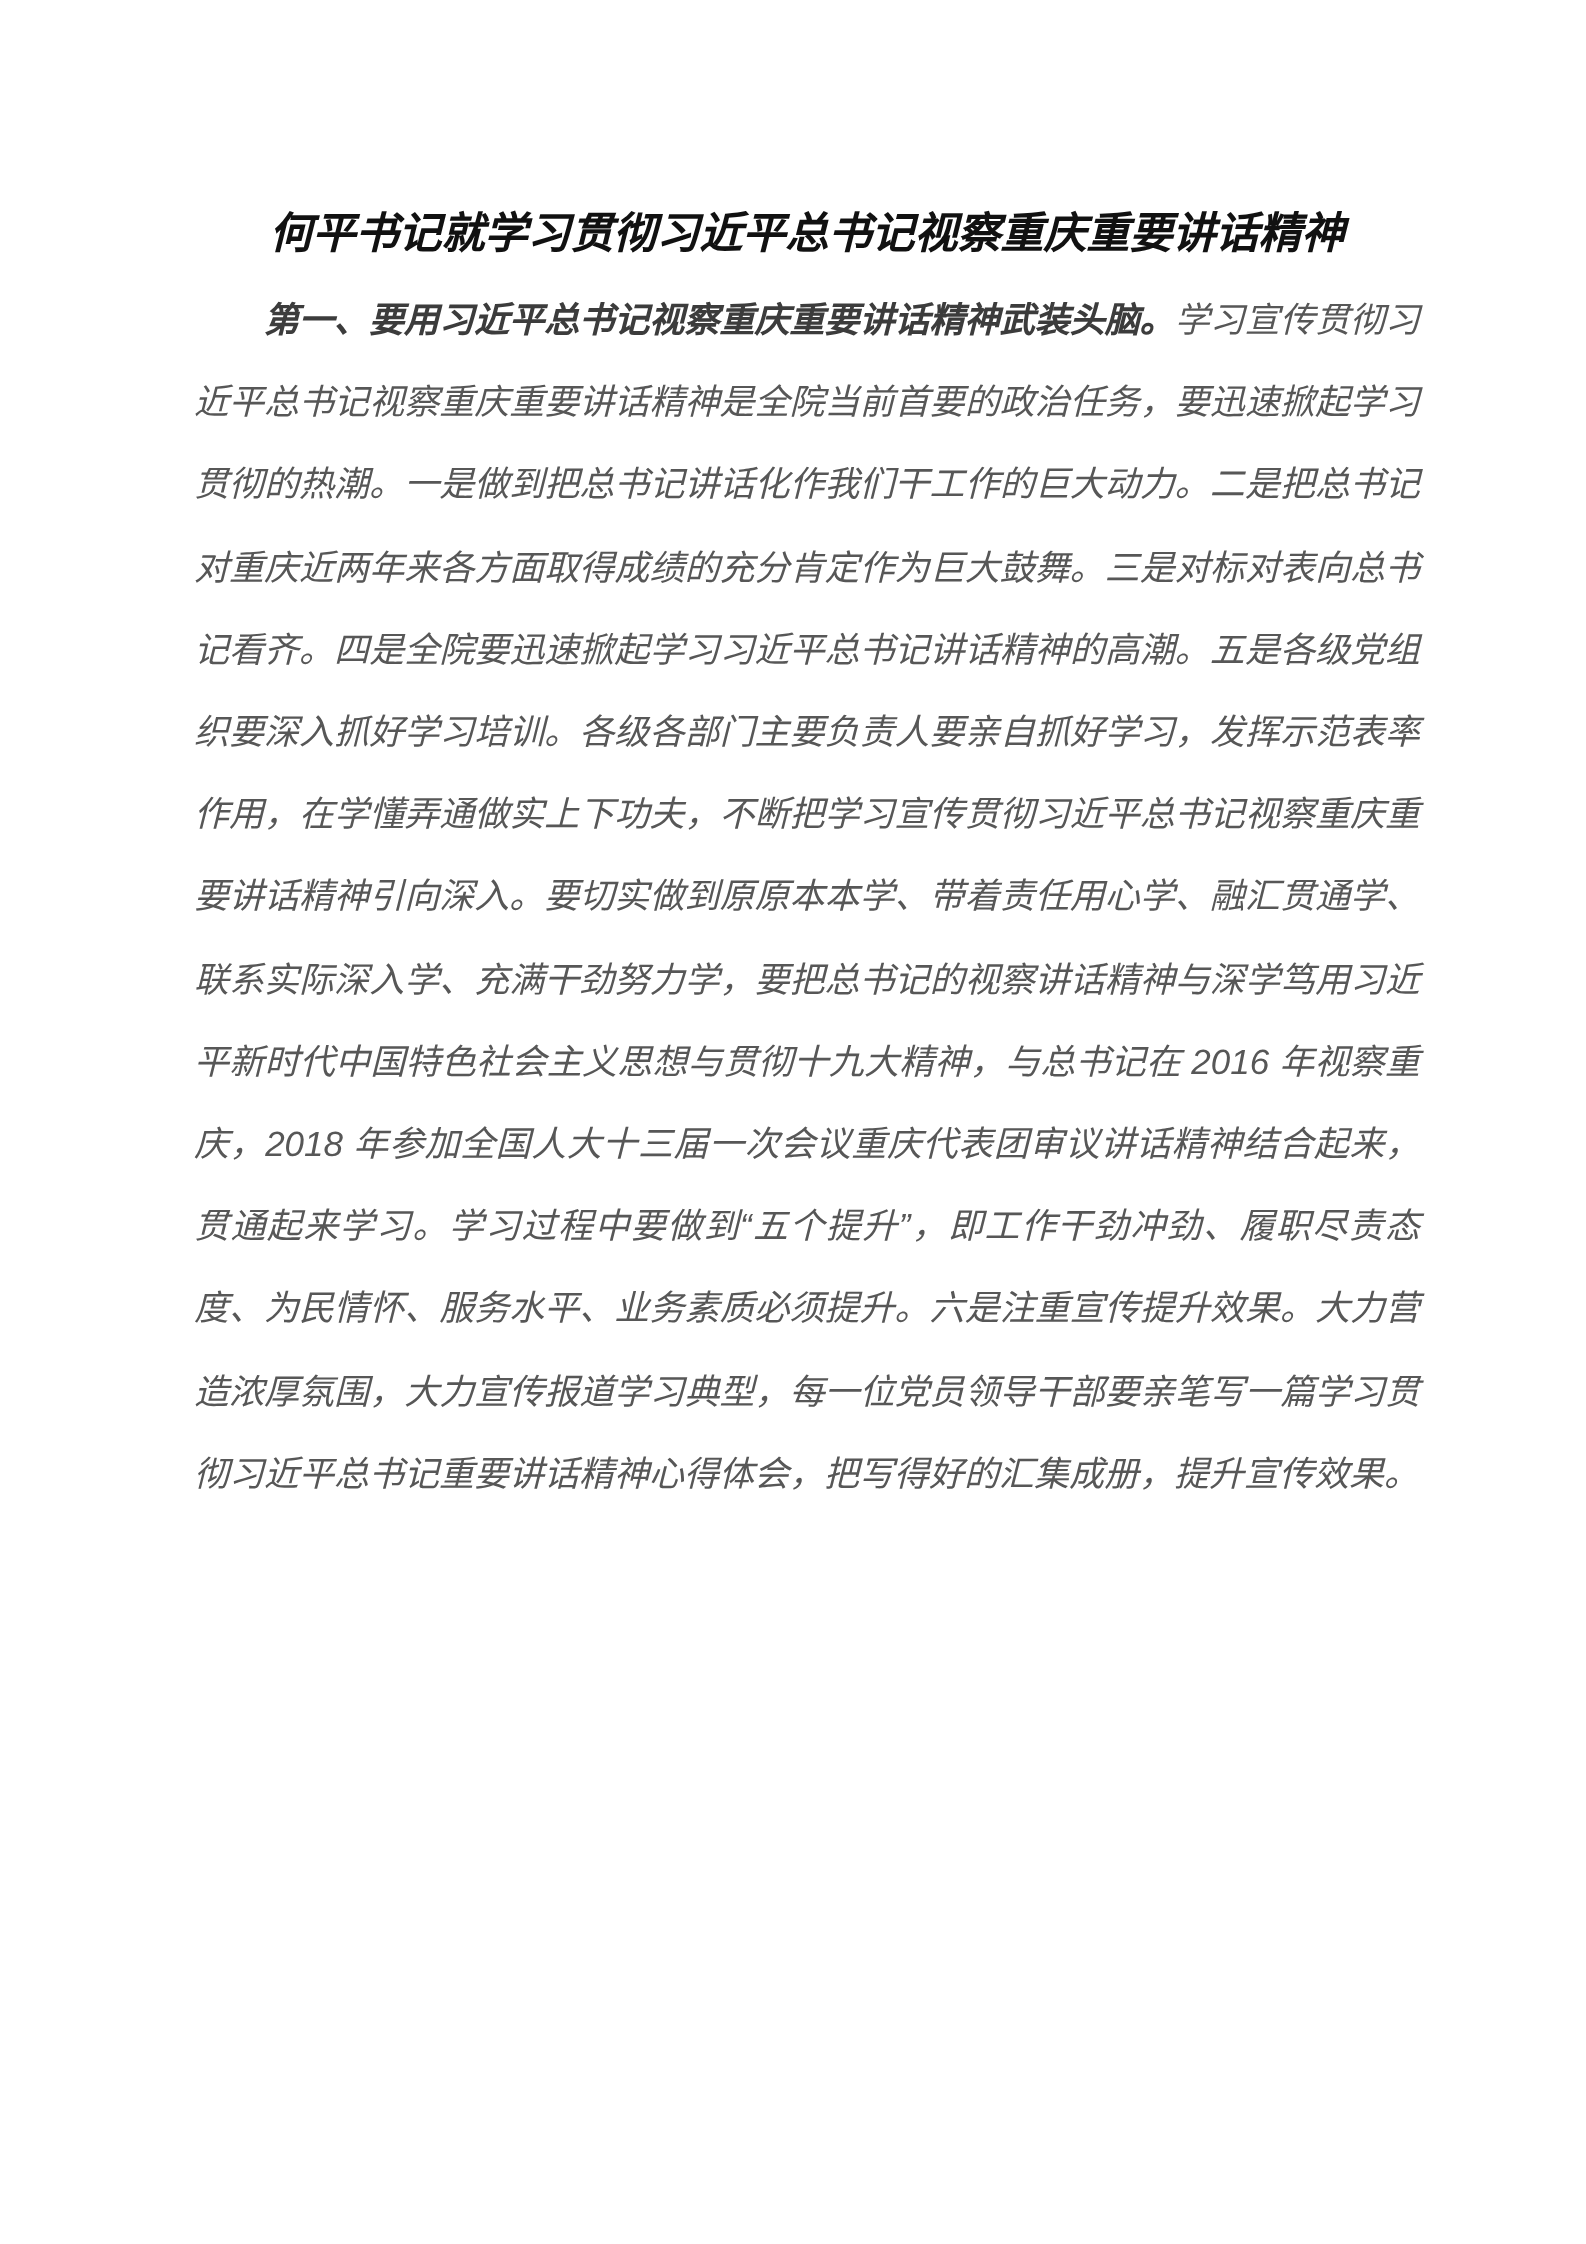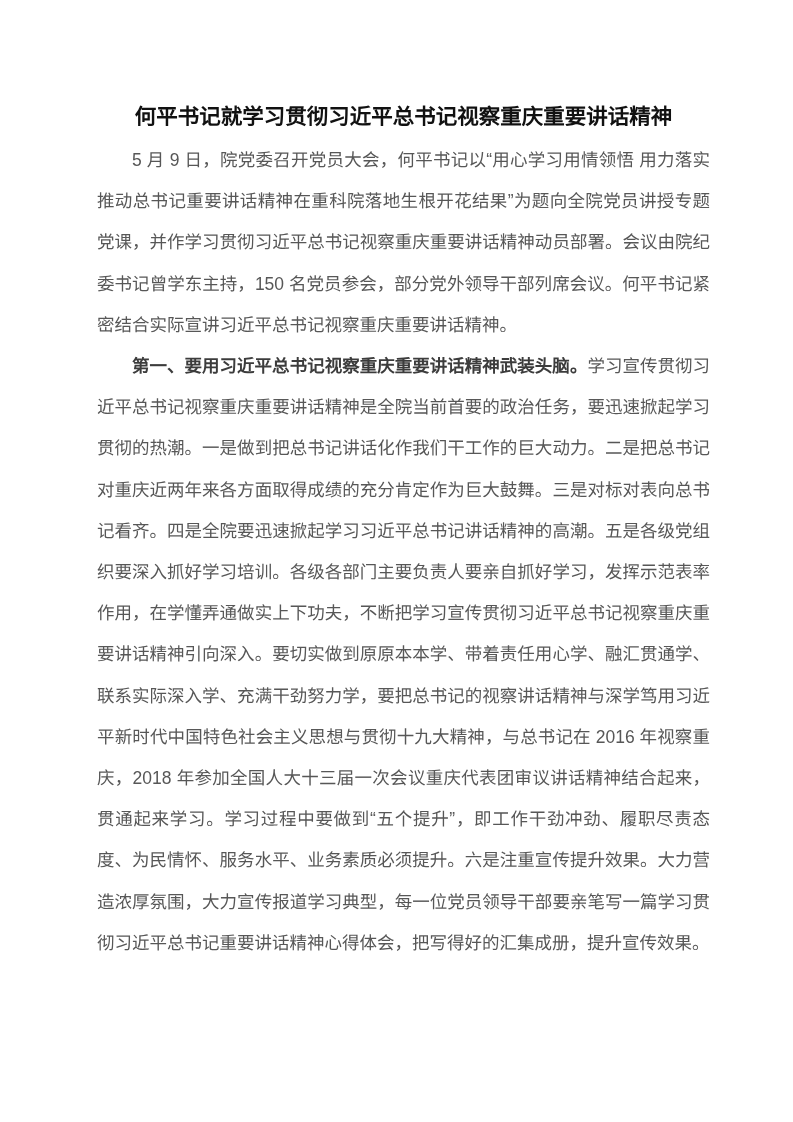"何平书记就学习贯彻习近平总书记视察重庆重要讲话精神" .page { font-style: none -> italic }
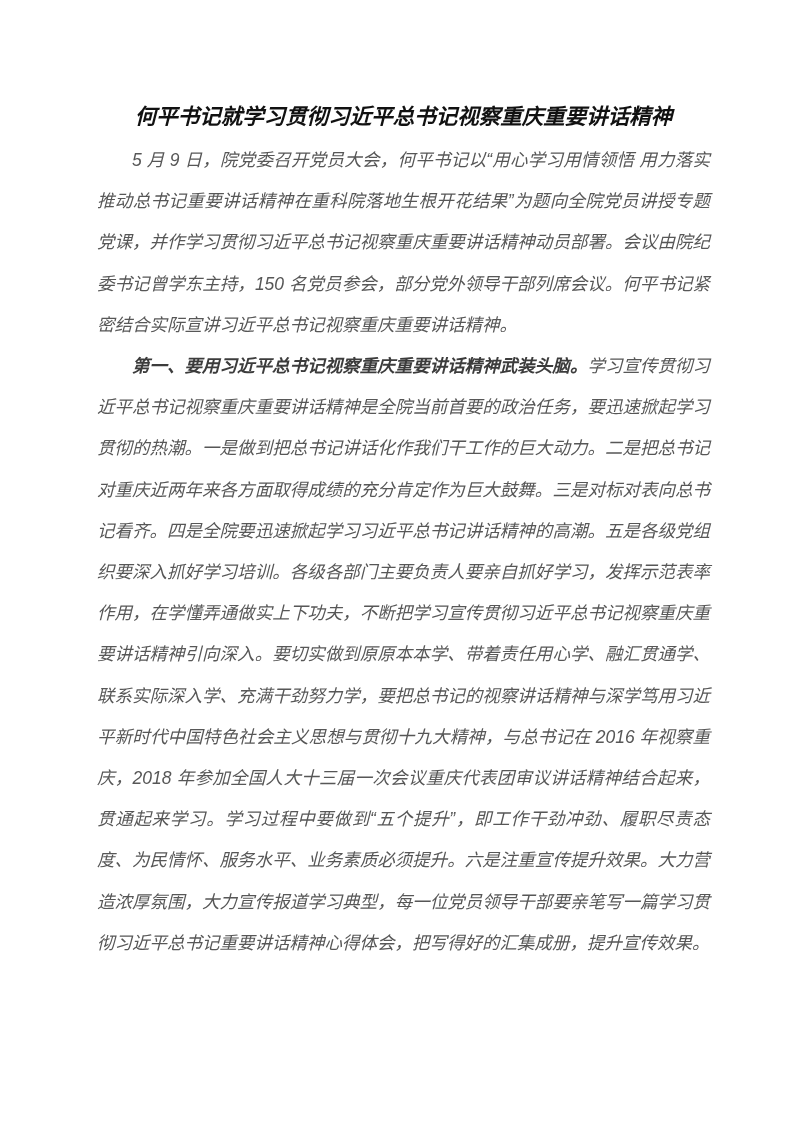"5 月 9 日，院党委召开党员大会，何平书记以“用心学习用情领悟 用力落实" p.para { html: <p><span>5 月 9 日，院党委召开党员大会，何平书记以“用心学习用情领悟 用力落实 推动总书记重要讲话精神在重科院落地生根开花结果”为题向全院党员讲授专题党课，并作学习贯彻习近平总书记视察重庆重要讲话精神动员部署。会议由院纪委书记曾学东主持，150 名党员参会，部分党外领导干部列席会议。何平书记紧密结合实际宣讲习近平总书记视察重庆重要讲话精神。</span></p> -> none }
